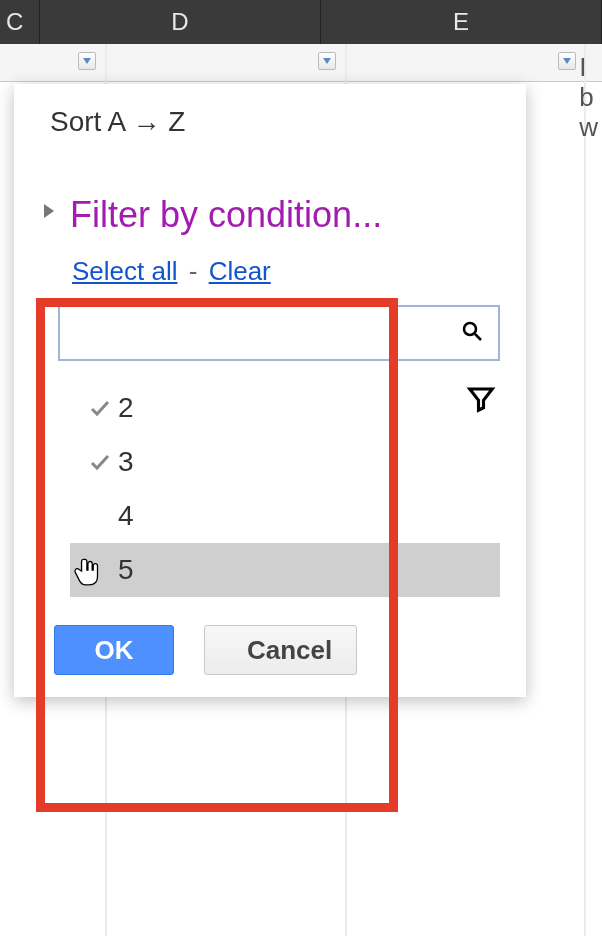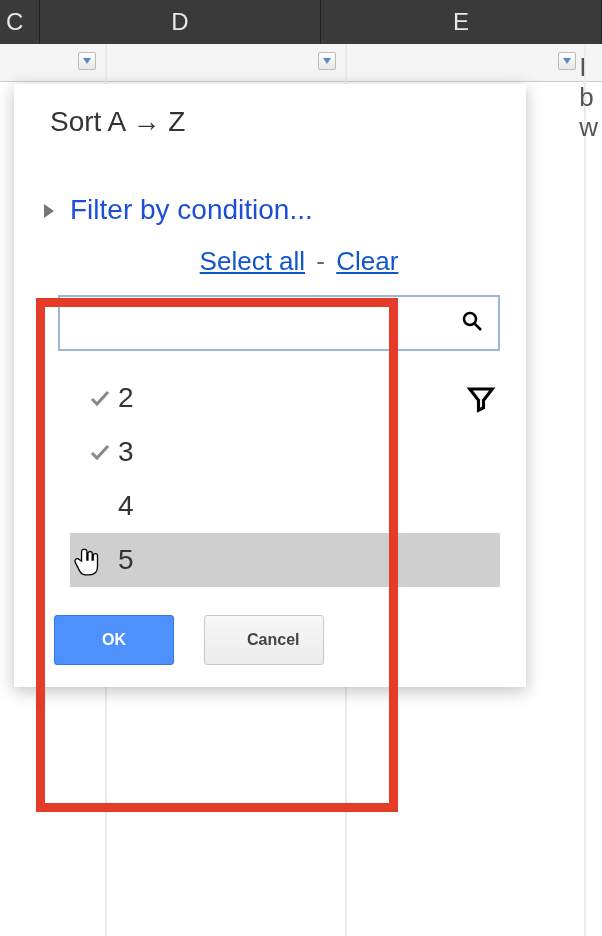"Filter by condition..." .section-row { color: #1d4ed8 -> #a21caf; font-size: 28px -> 36px }
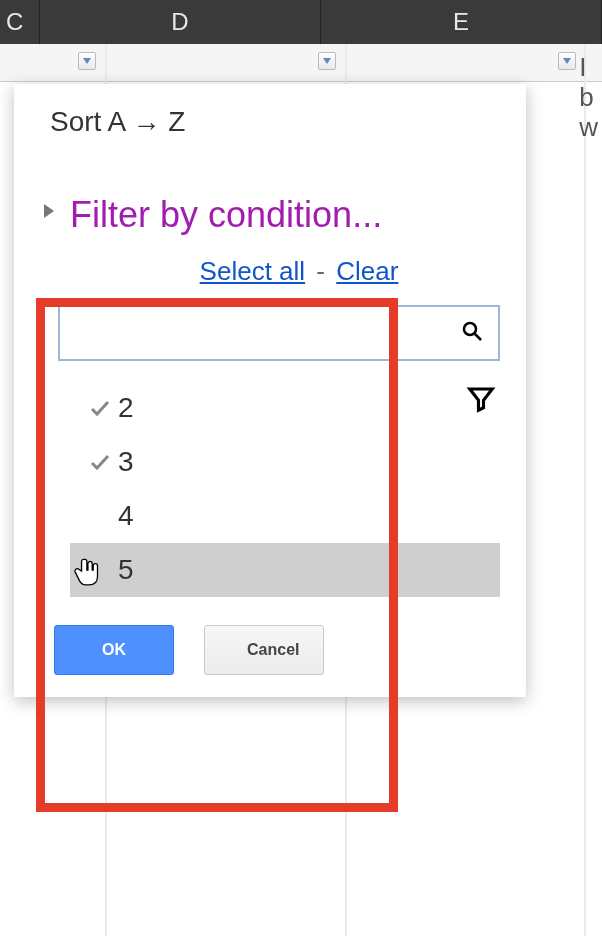"Select all - Clear" .links-row { text-align: center -> none }
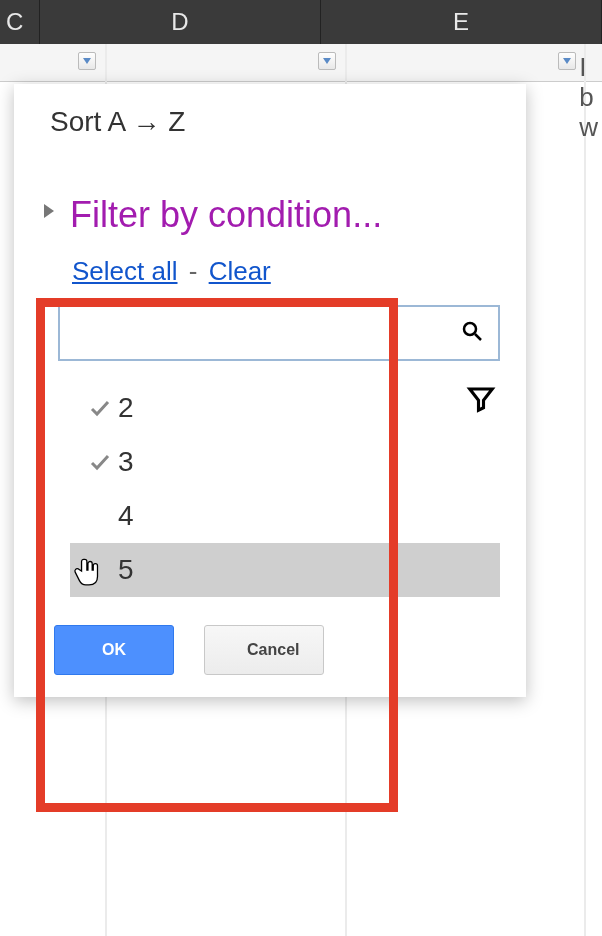"OK" .btn { font-size: 16px -> 26px }
